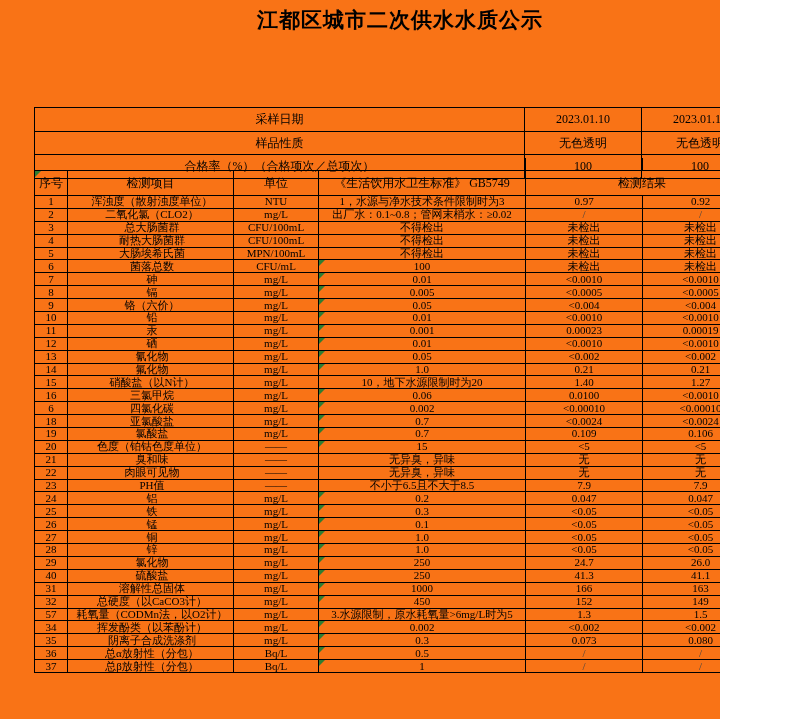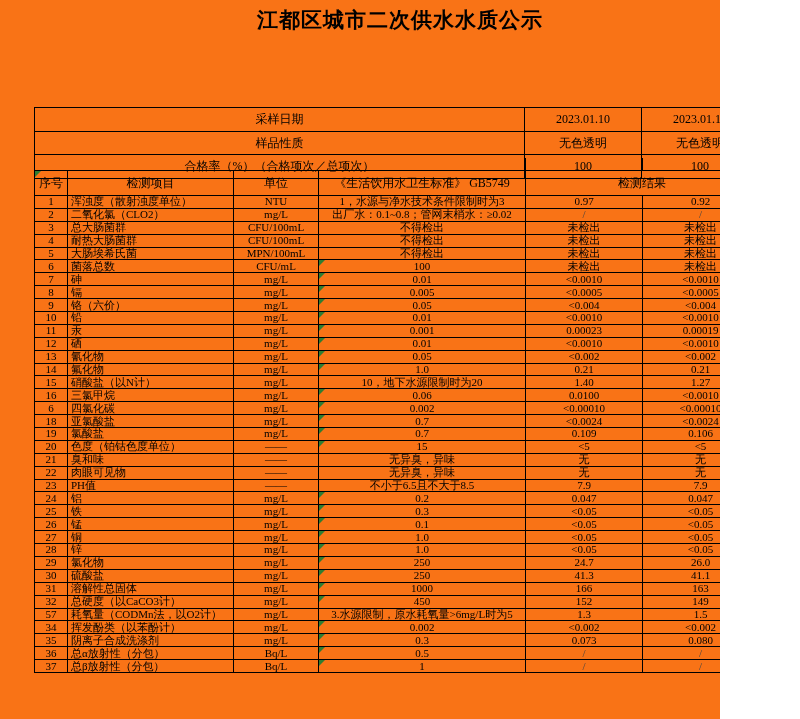"浑浊度（散射浊度单位）" #main tbody td.item { text-align: left -> center }
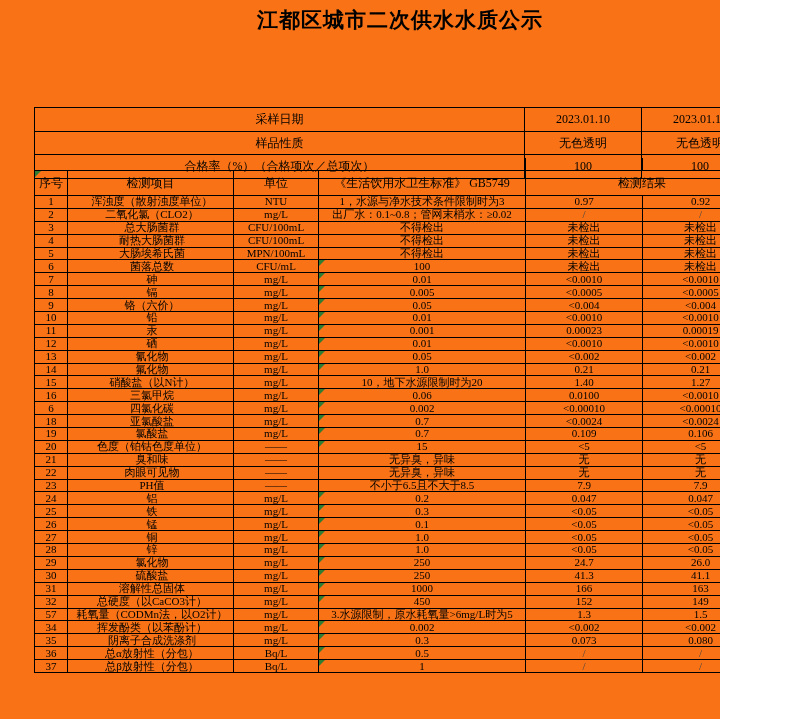"30" td { text: 30 -> 40 }
